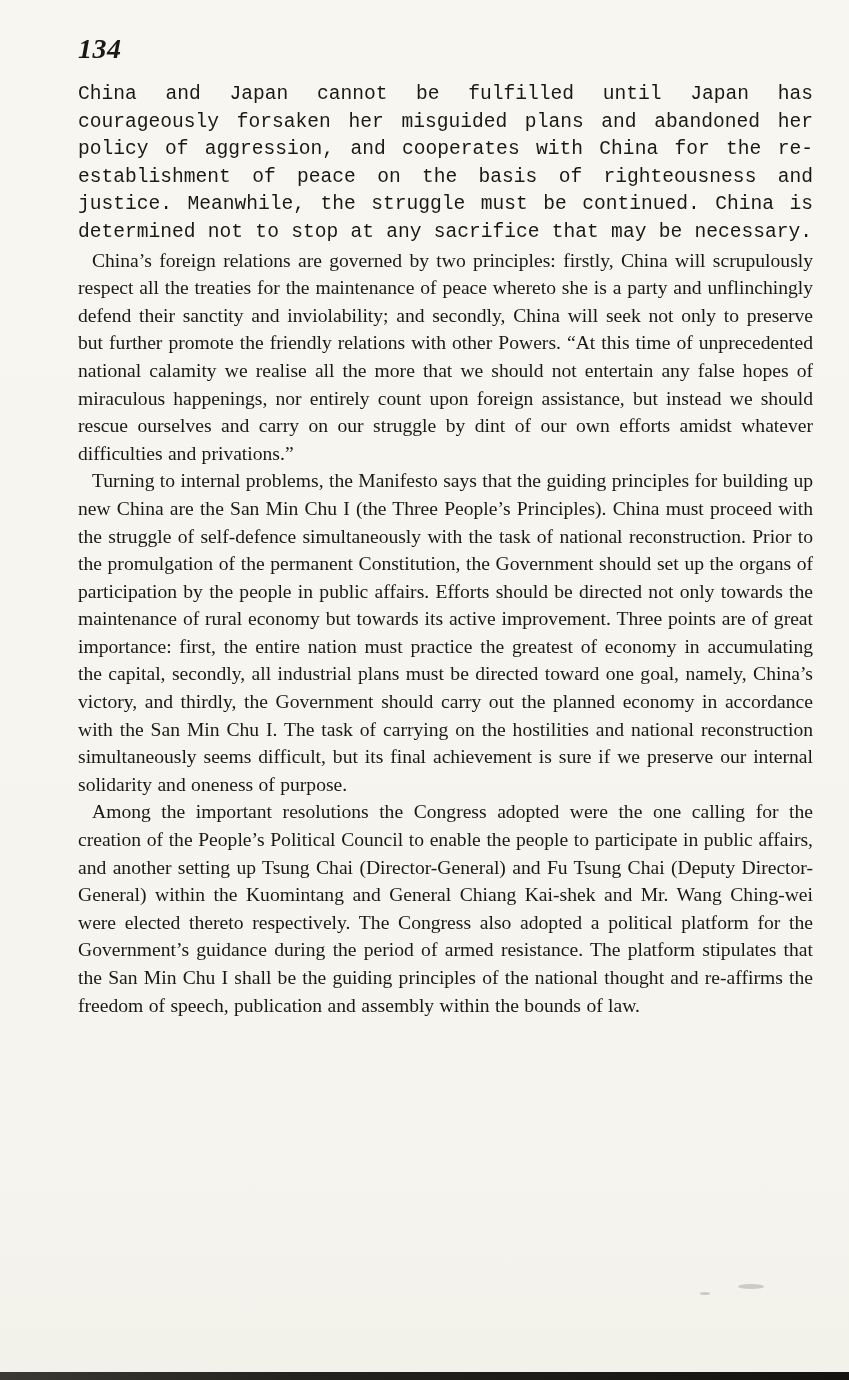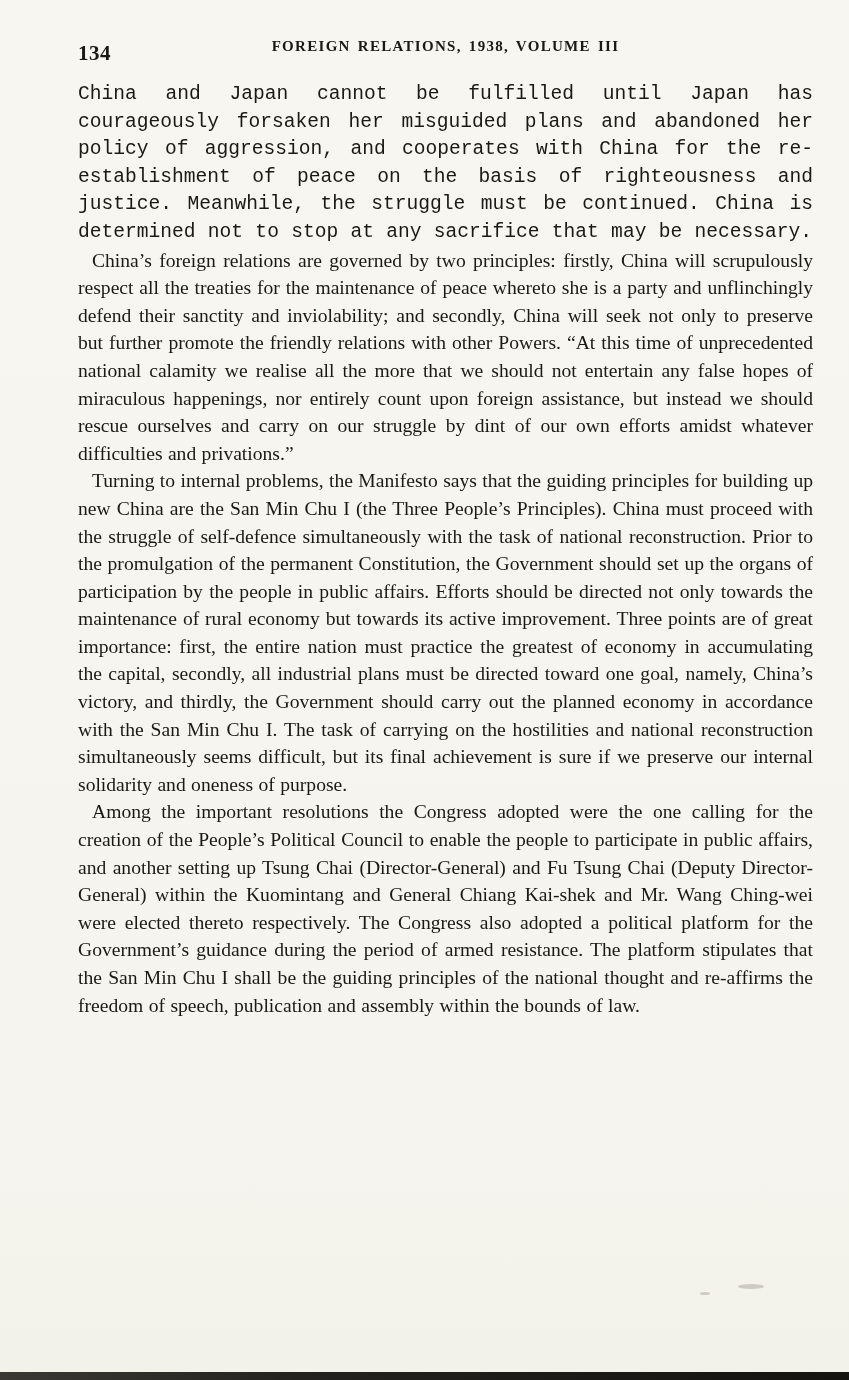"134" .folio { font-size: 21px -> 28px; font-style: none -> italic; top: 8px -> 0 }
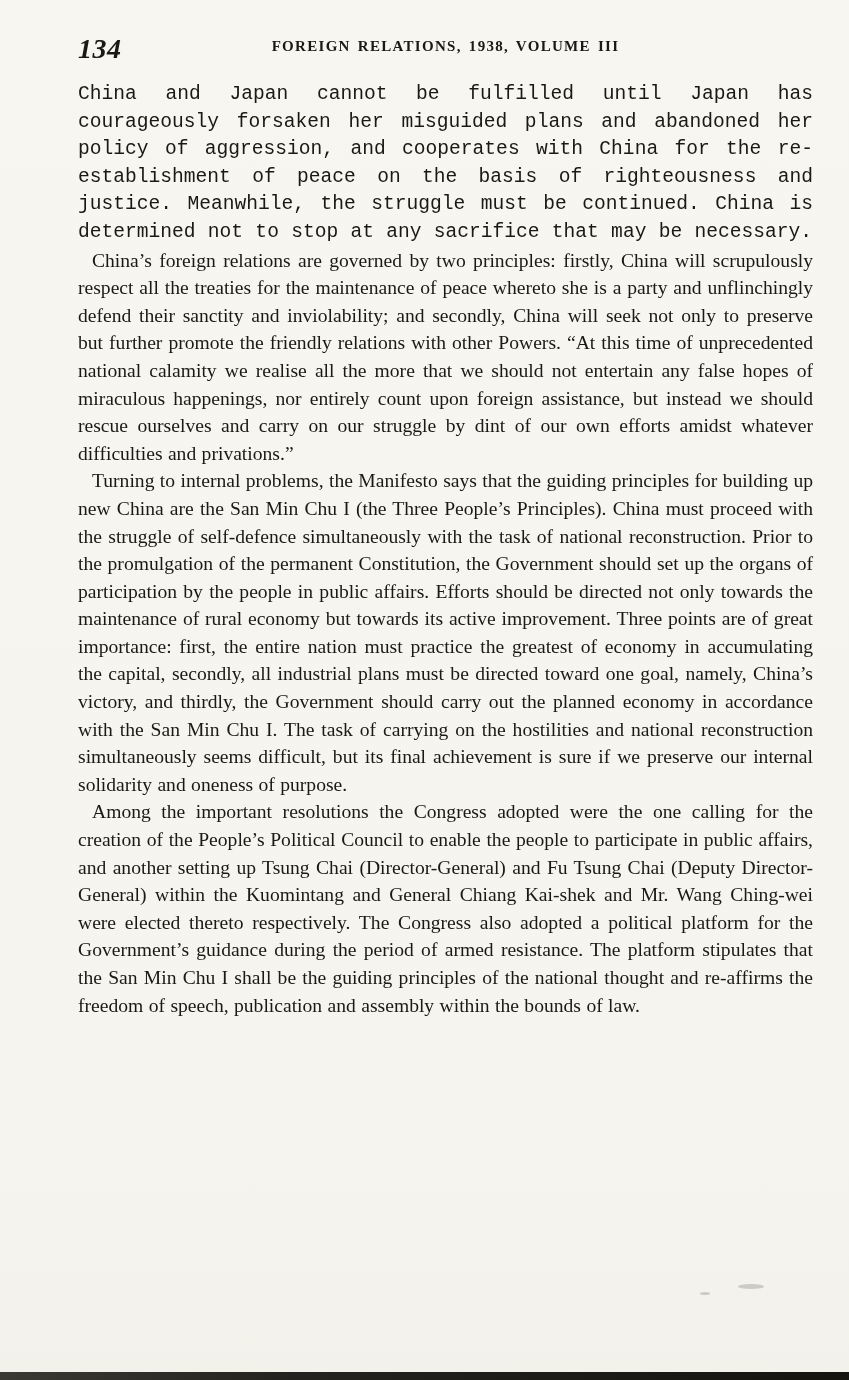"FOREIGN RELATIONS, 1938, VOLUME III" span.running-head { html: <span>FOREIGN RELATIONS, 1938, VOLUME III</span> -> none }
